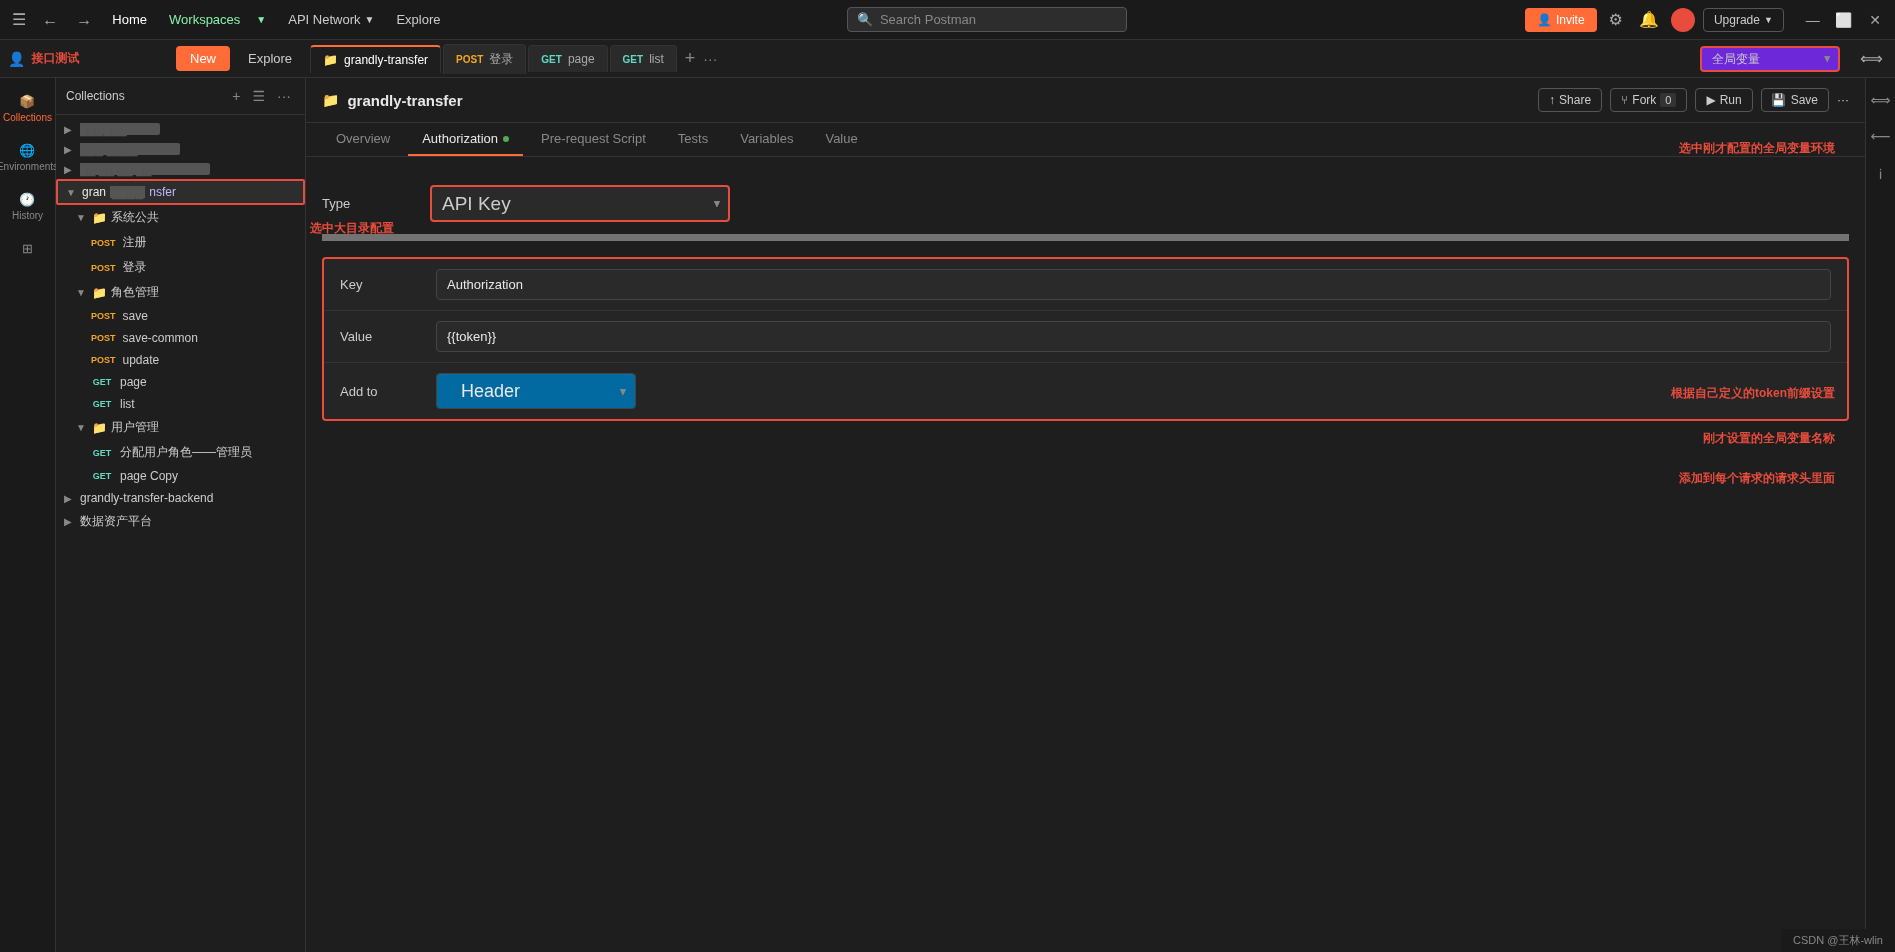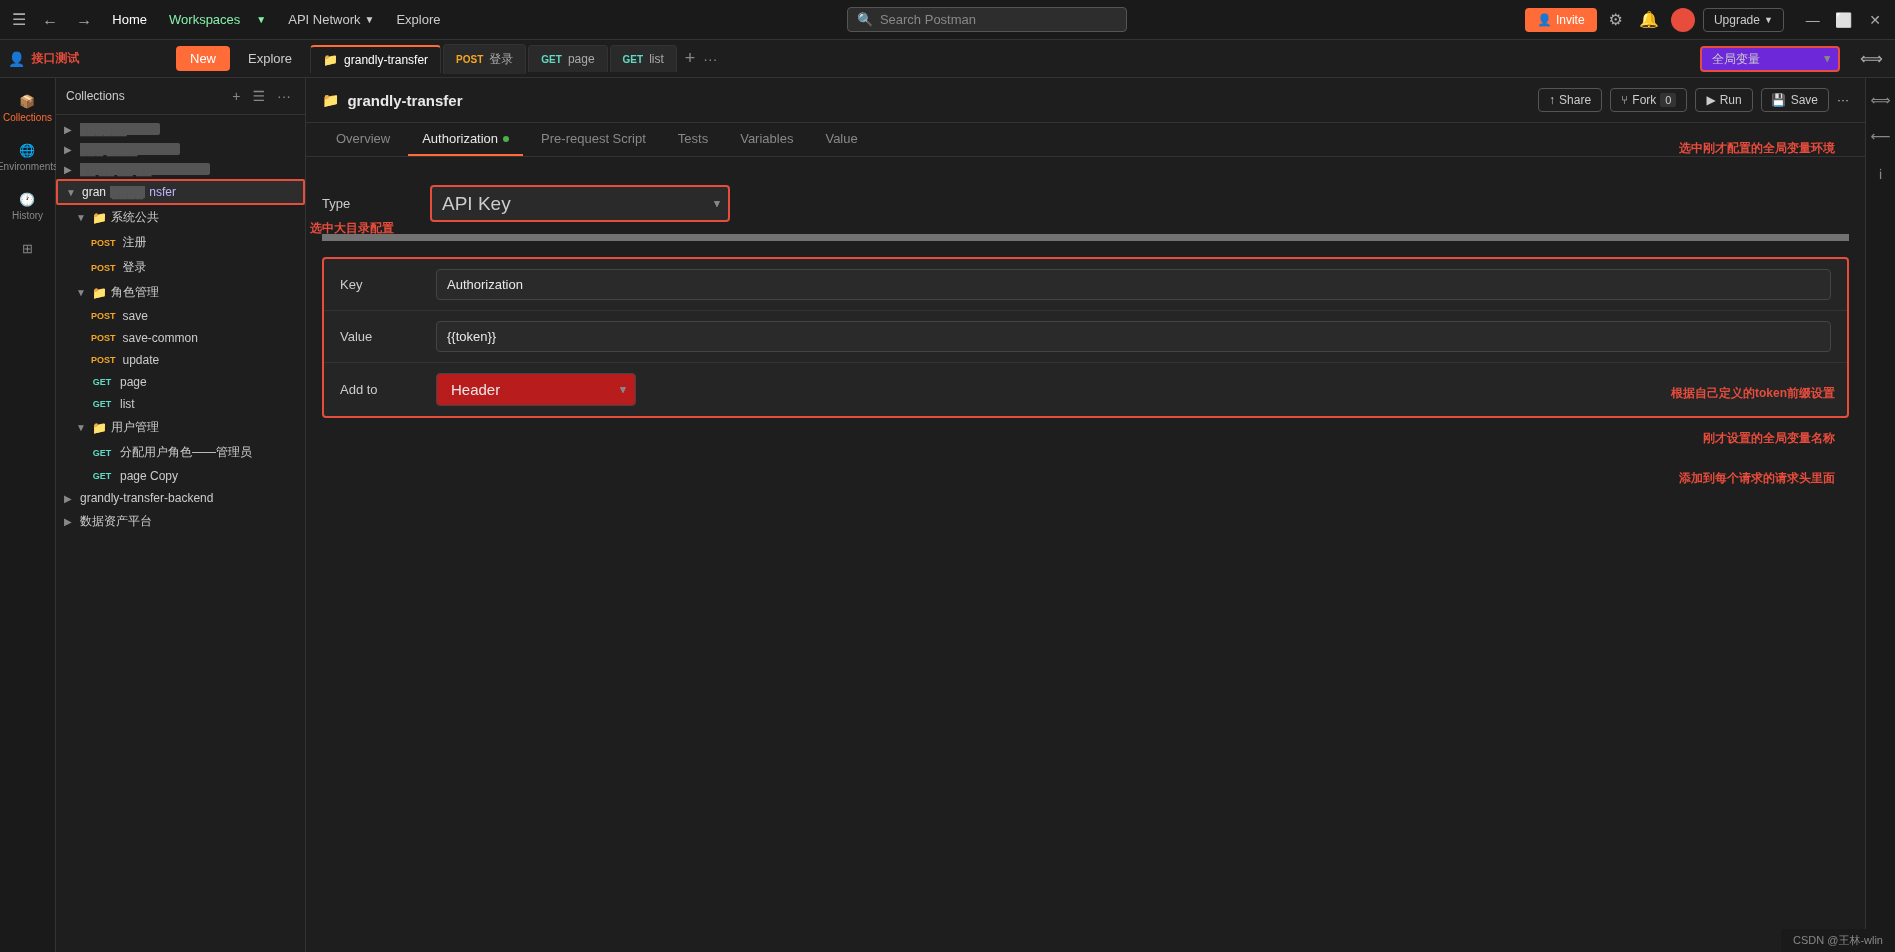"Header" .kv-select-box { background: #b91c1c -> #0369a1; font-size: 15px -> 18px; padding: 7px 28px 7px 14px -> 7px 28px 7px 24px }
